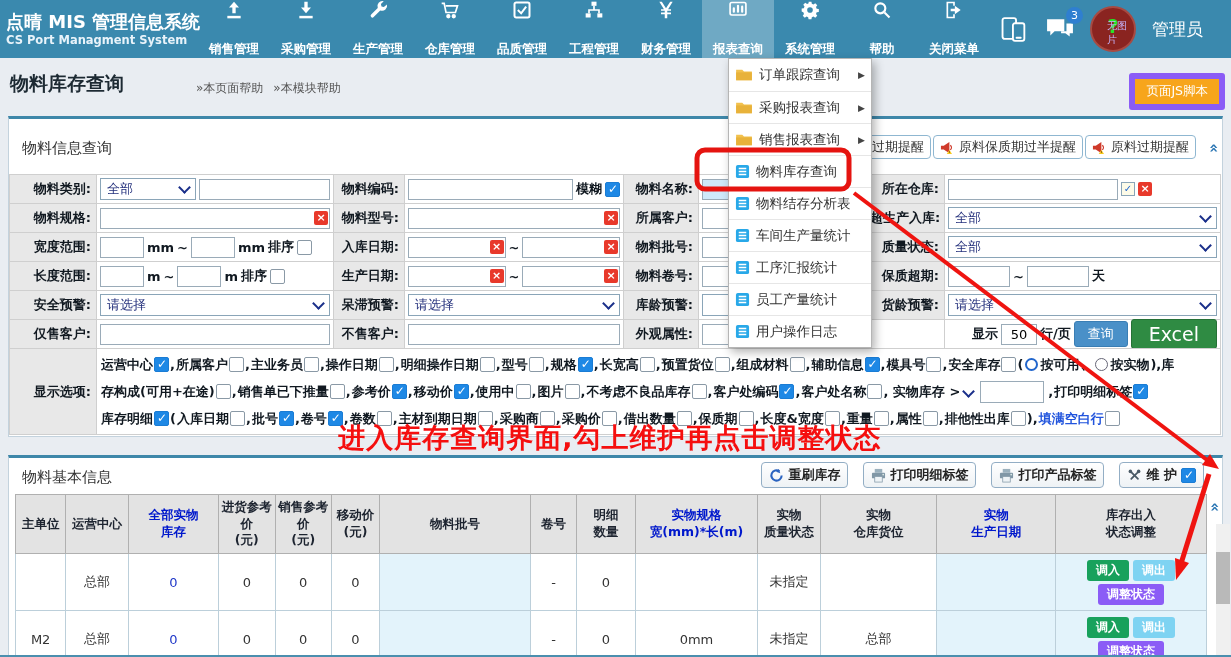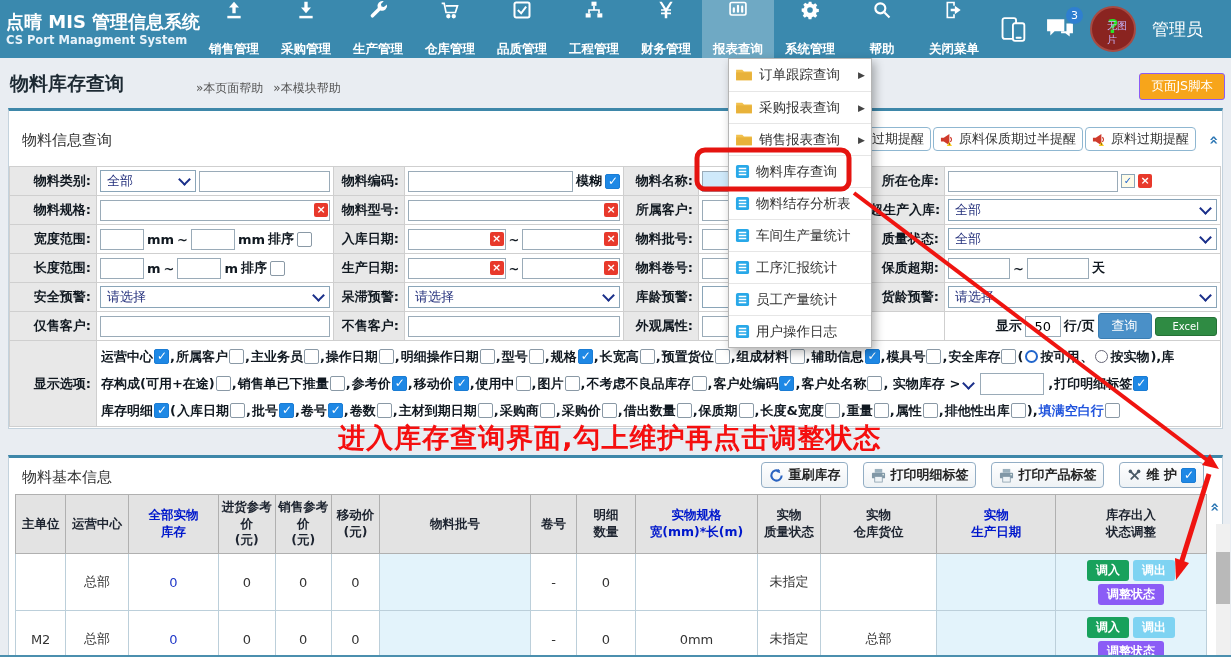"页面JS脚本" .js-btn { border: 1px solid #8b5cf6 -> 6px solid #8b5cf6 }
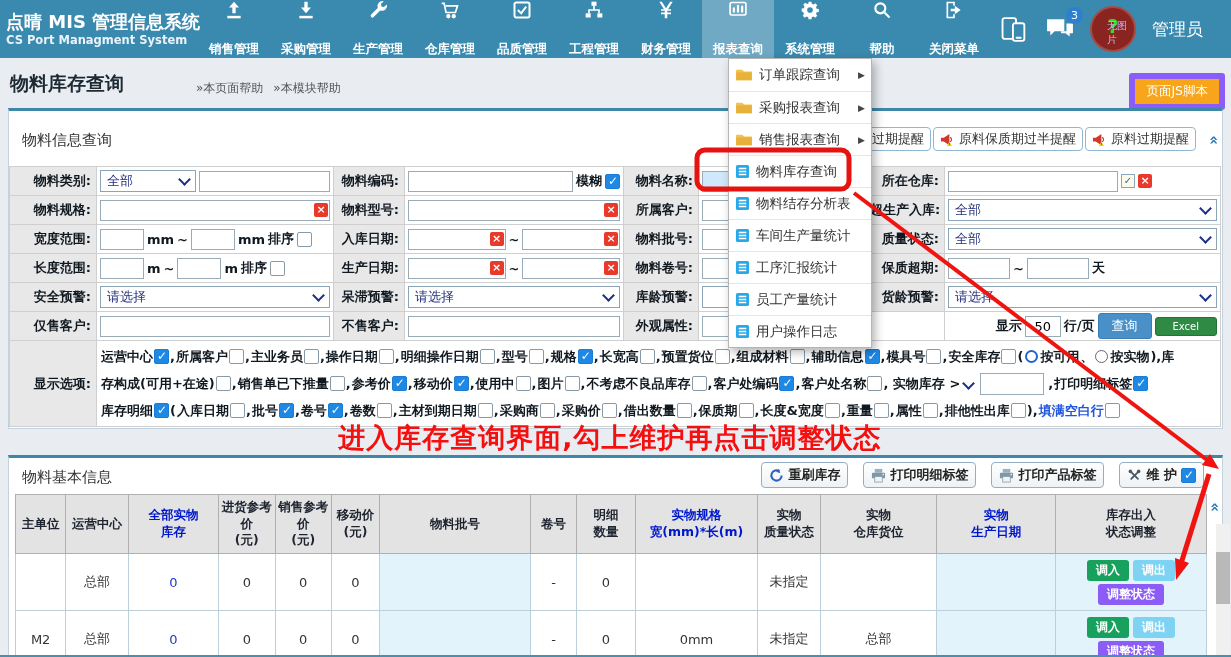"物料信息查询" #query-panel { top: 108px -> 116px }
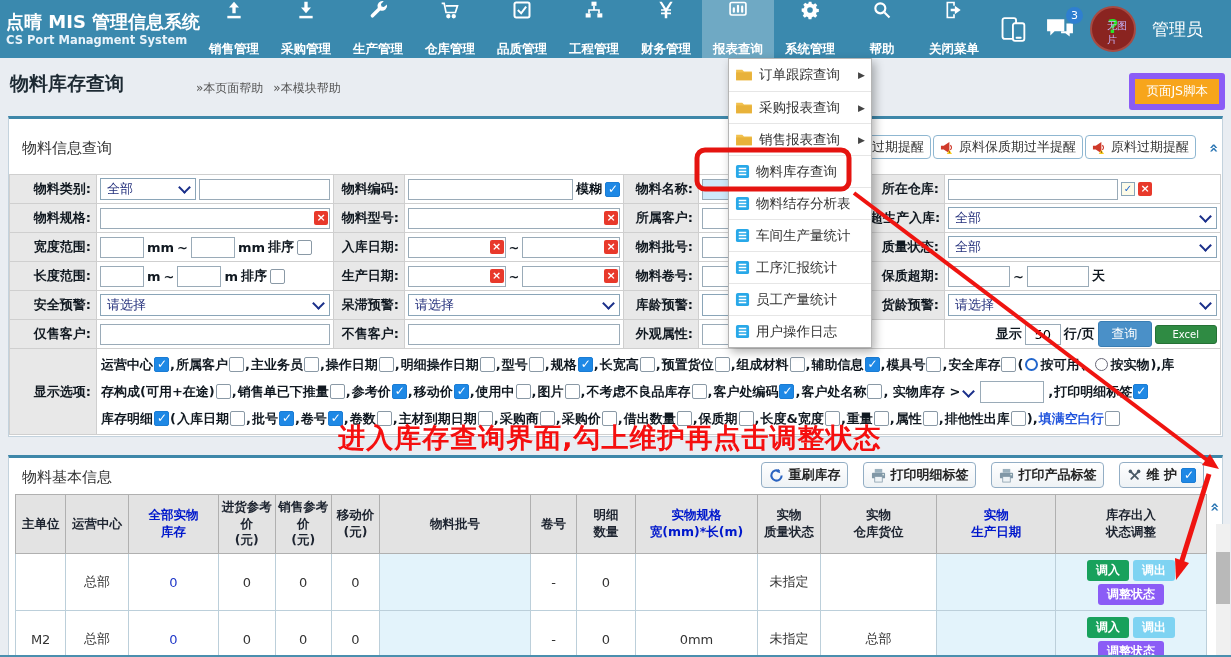"Excel" .x-btn { font-size: 10px -> 19px }
